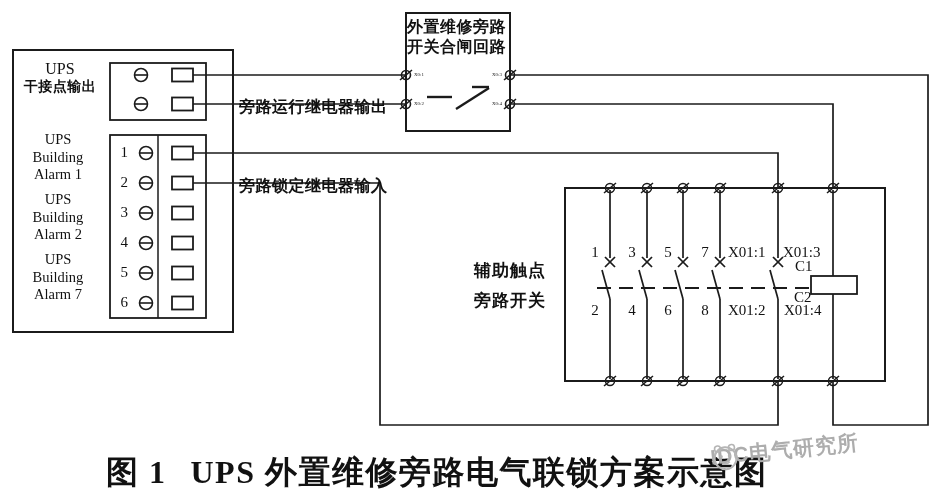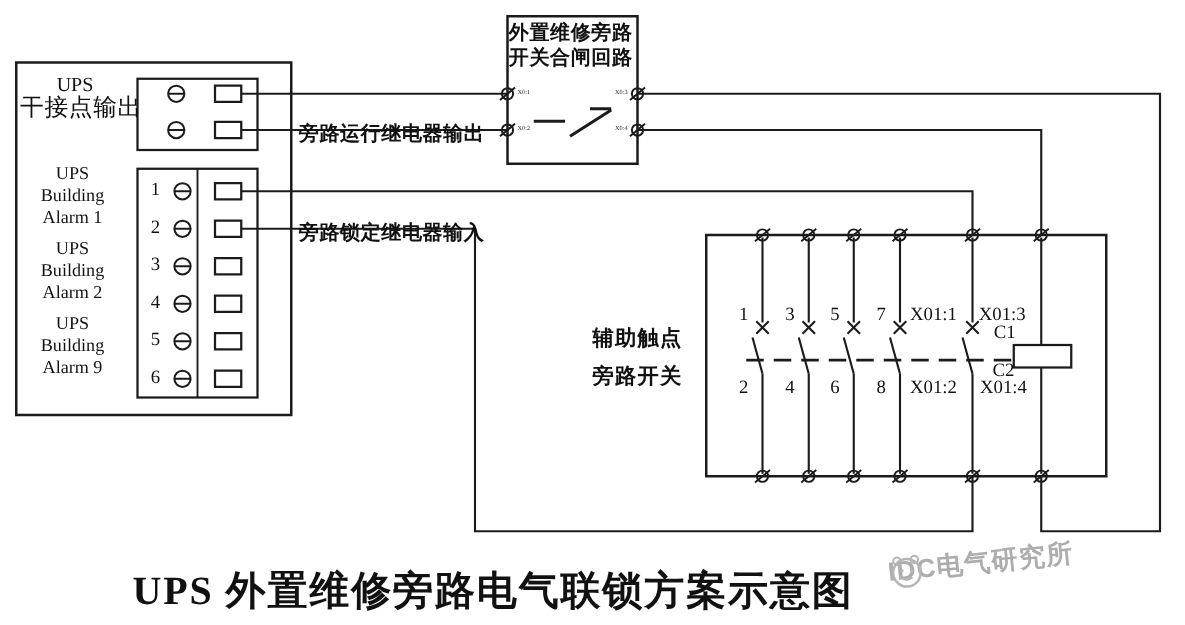"干接点输出" .dry .l2 { font-size: 19px -> 14px; font-weight: normal -> bold }
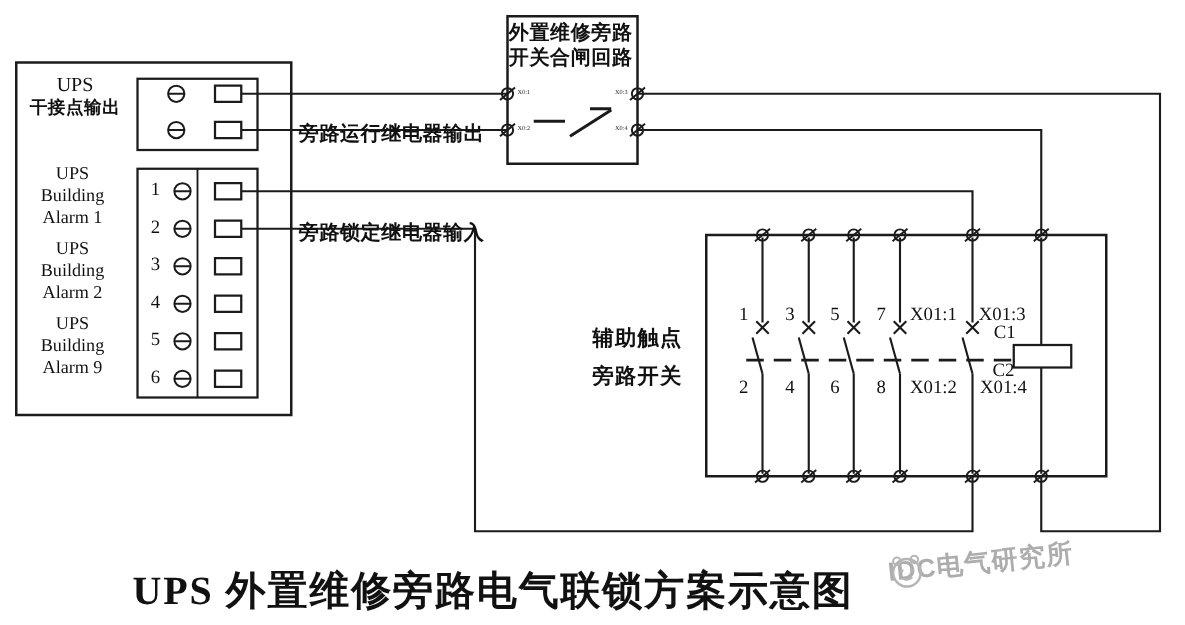"Alarm 9" div { text: 9 -> 7 }
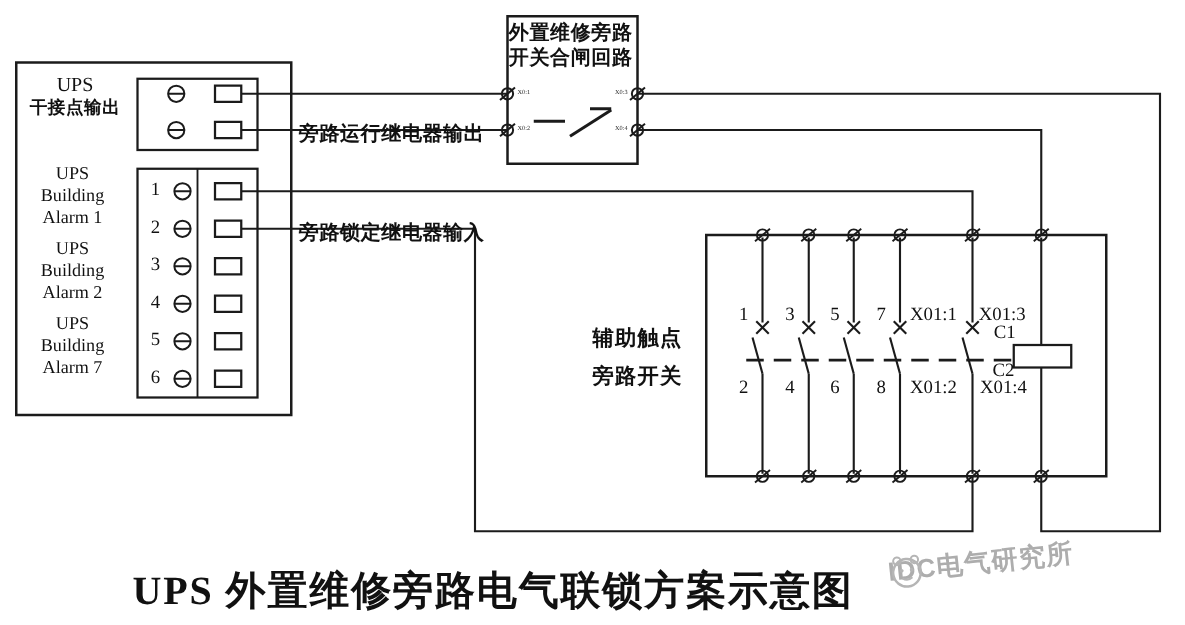"图 1" span { html: none -> <span>图 1</span> }
